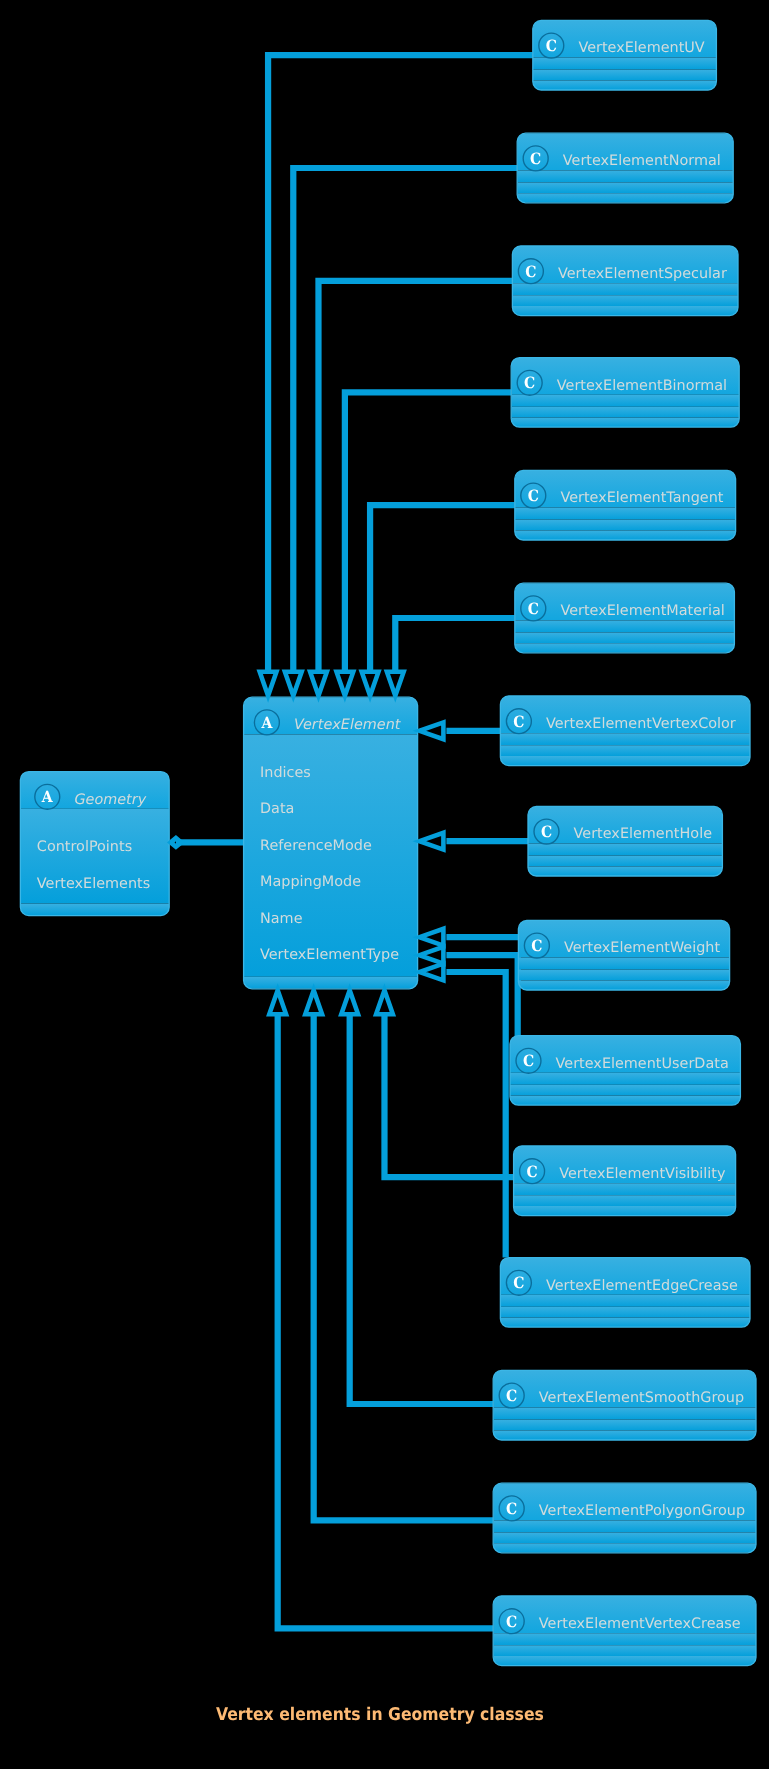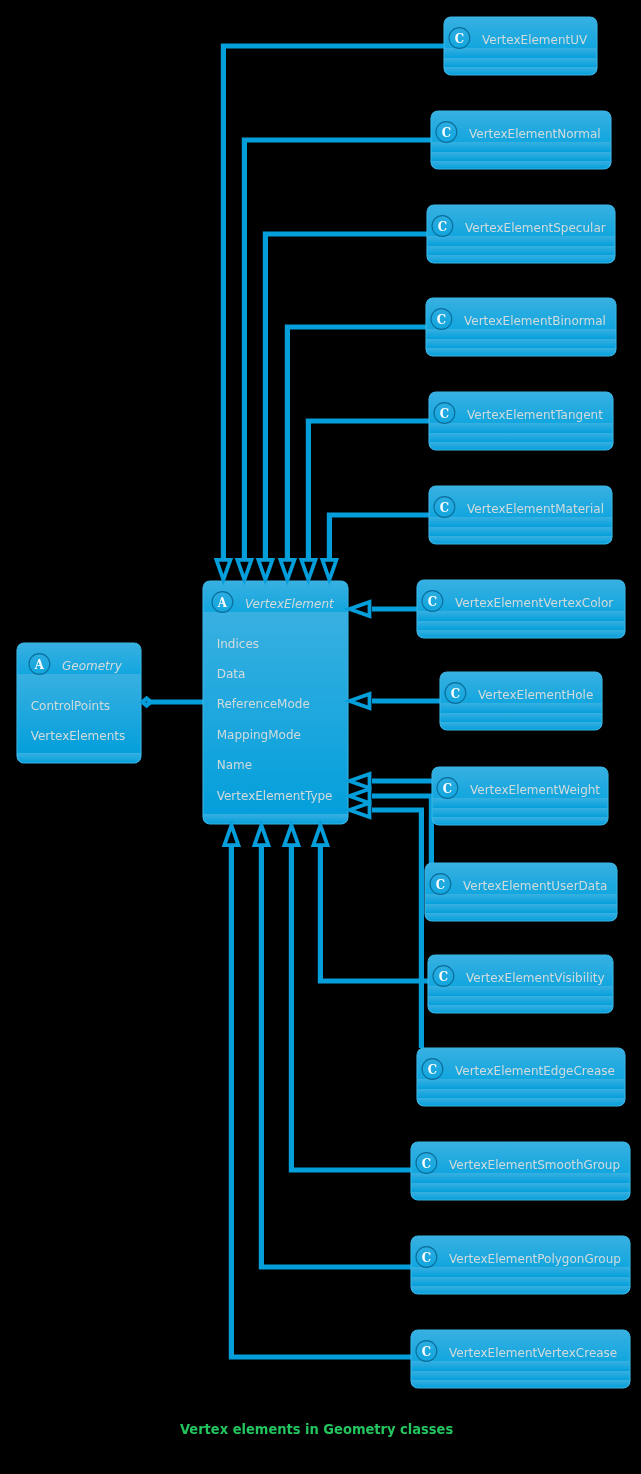"Vertex elements in Geometry classes" .caption { color: #22c55e -> #fdba74 }
